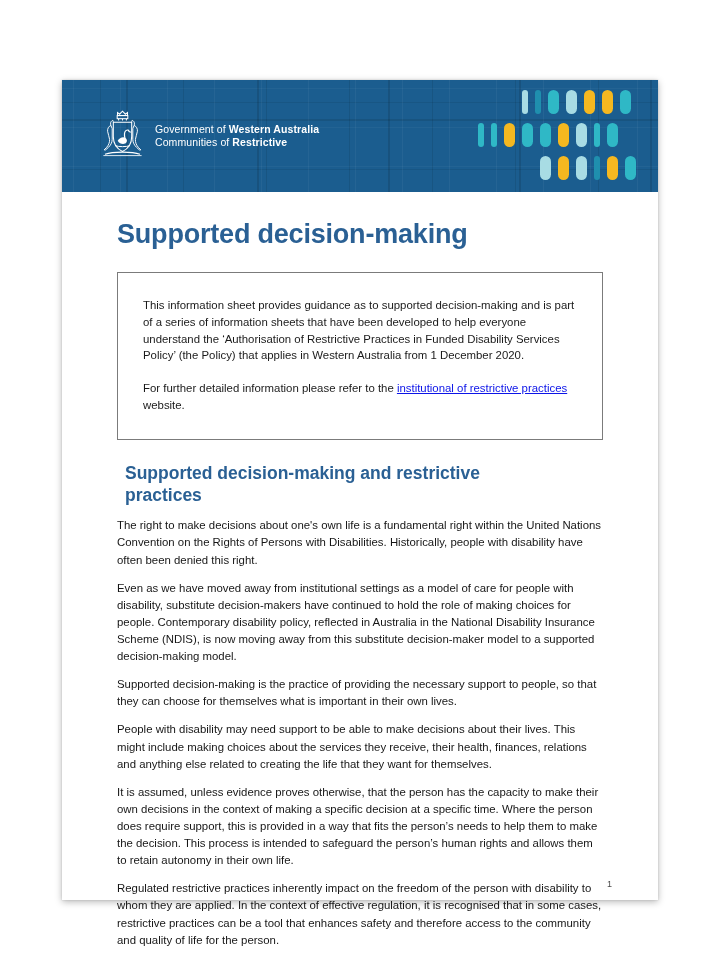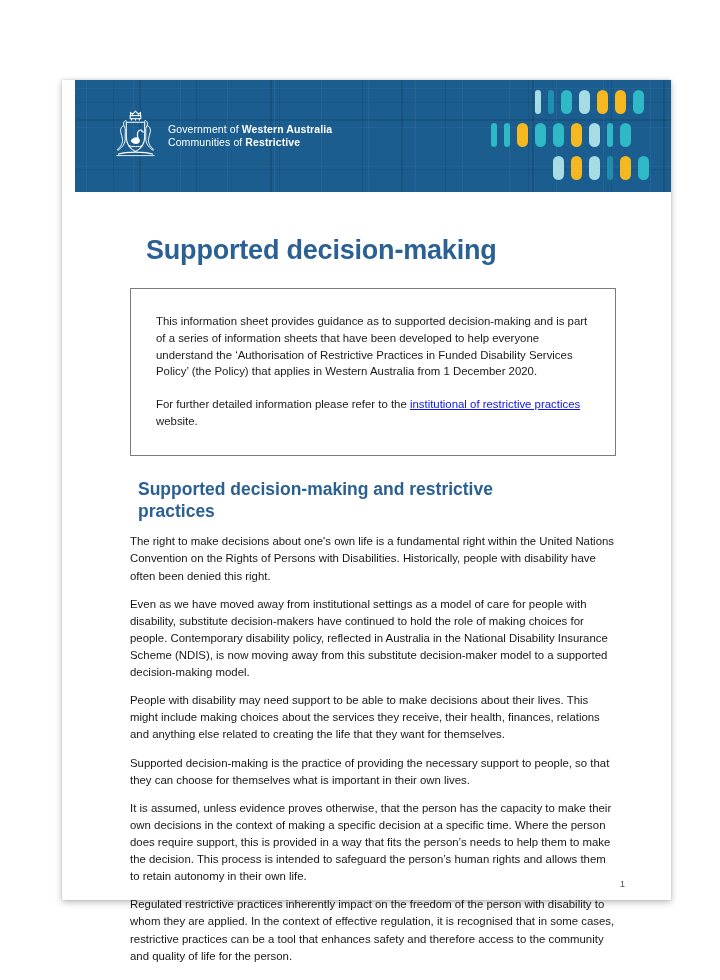"Government of Western Australia" #page-sheet { padding-left: 13px -> none }
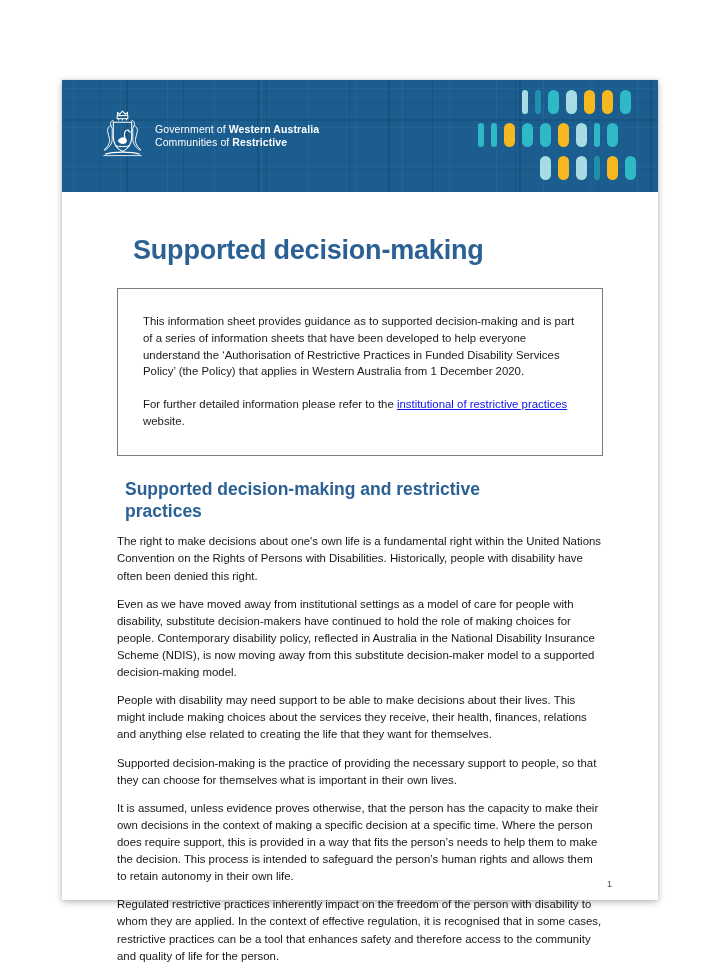"Supported decision-making" #doc-title { margin: 16px -> 0 }
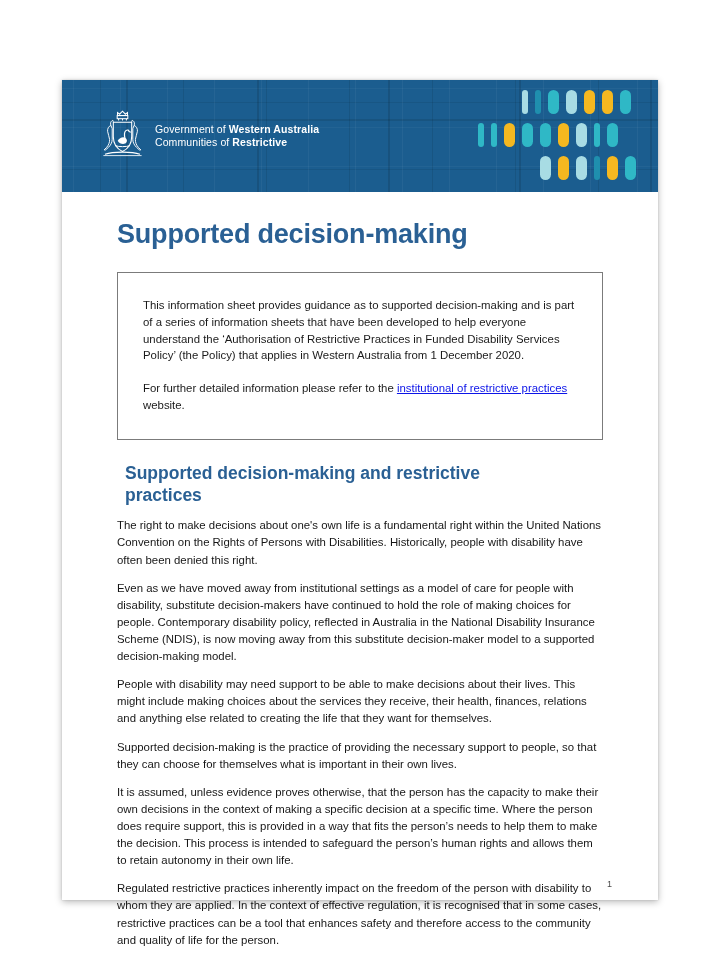"People with disability may need" p.body-para { order: before "Supported decision-making is the" -> after "Supported decision-making is the" }
